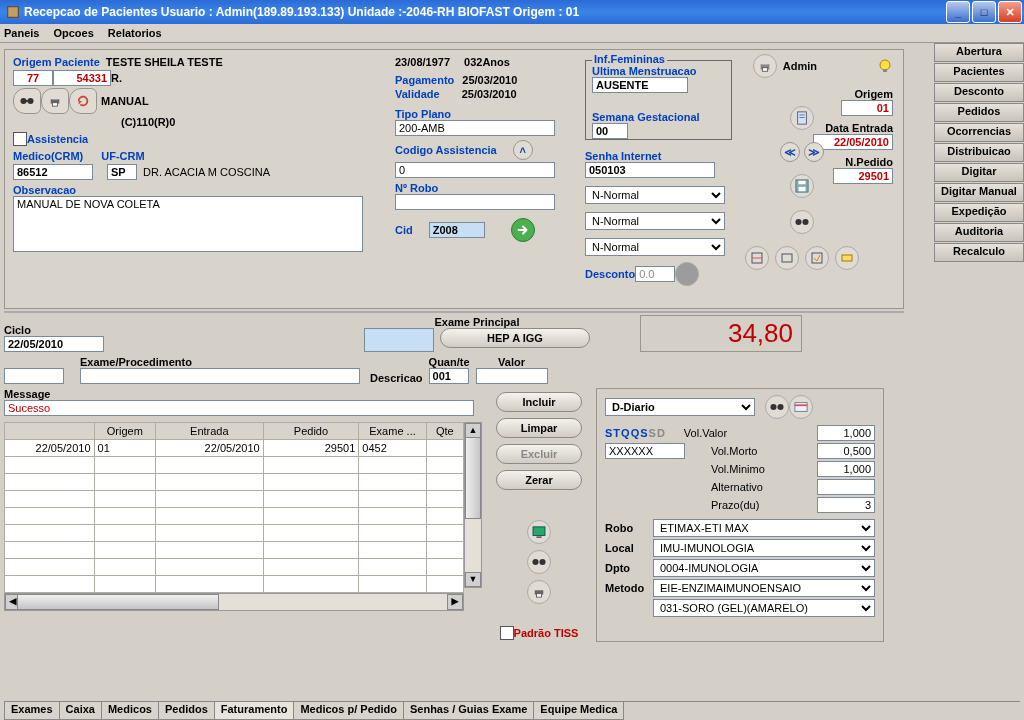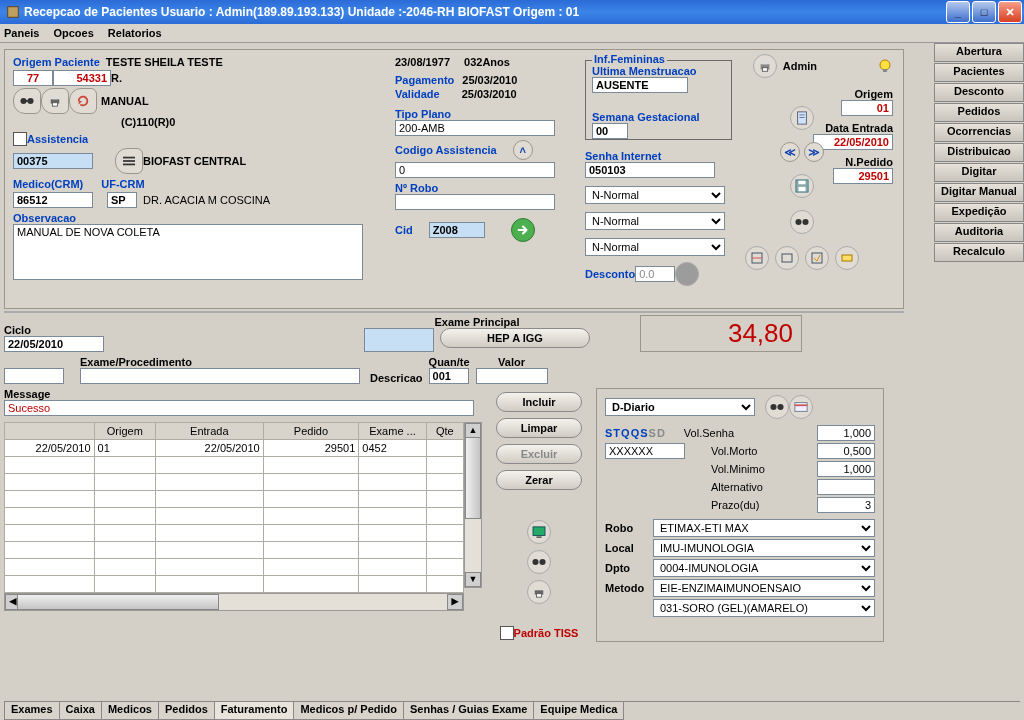"00375" div.row { html: <div> <input> <span> <svg> <rect></rect> <rect></rect> <rect></rect> </svg> </span> <span>BIOFAST CENTRAL</span> </div> -> none }
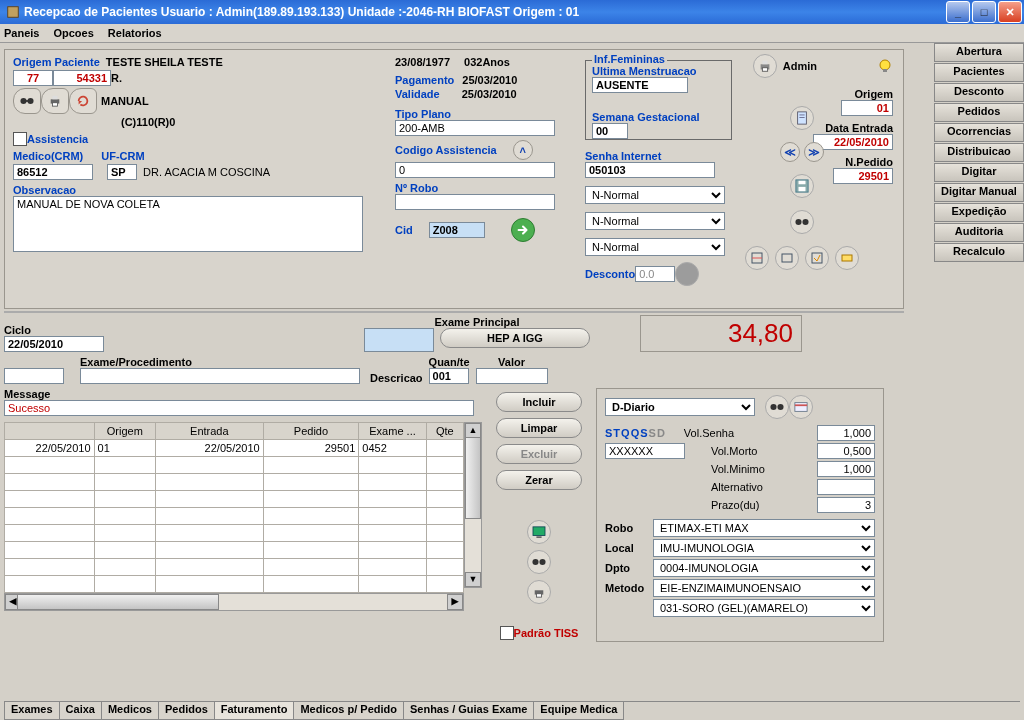"Vol.Senha" span { text: Vol.Senha -> Vol.Valor }
